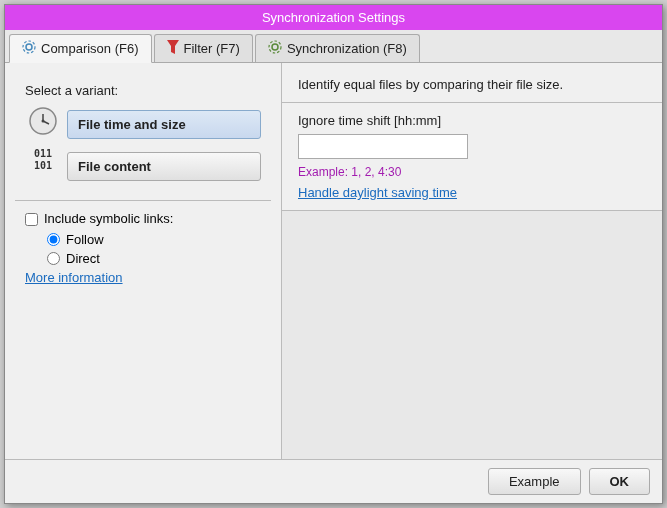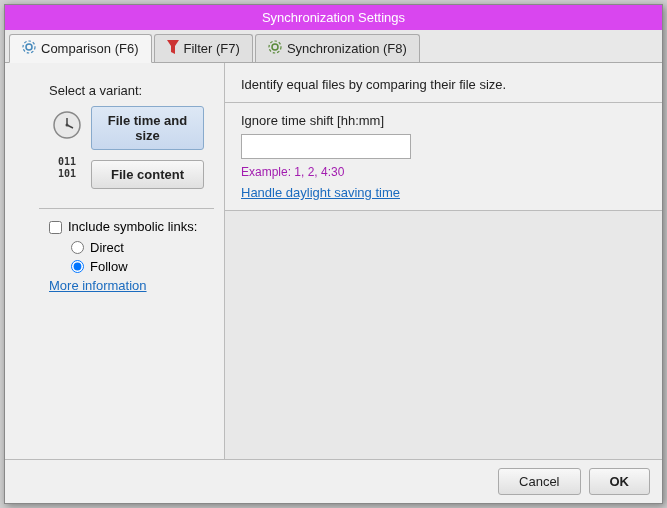"Select a variant:" .left-panel { margin-left: 24px -> none; width: 196px -> 277px }
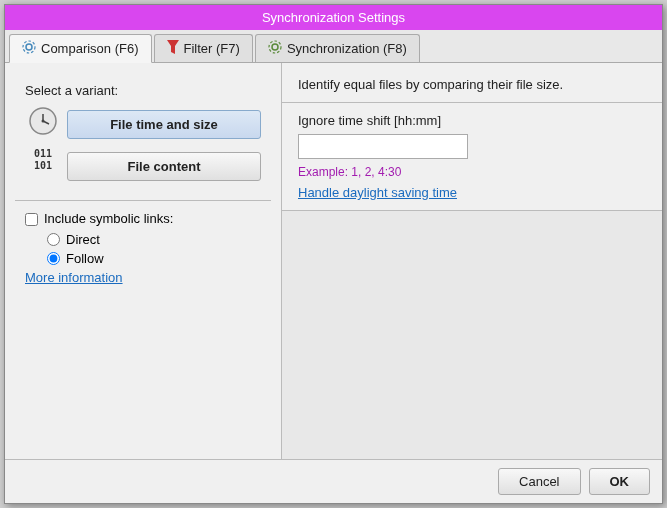"File time and size" .variant-btn button { text-align: center -> left }
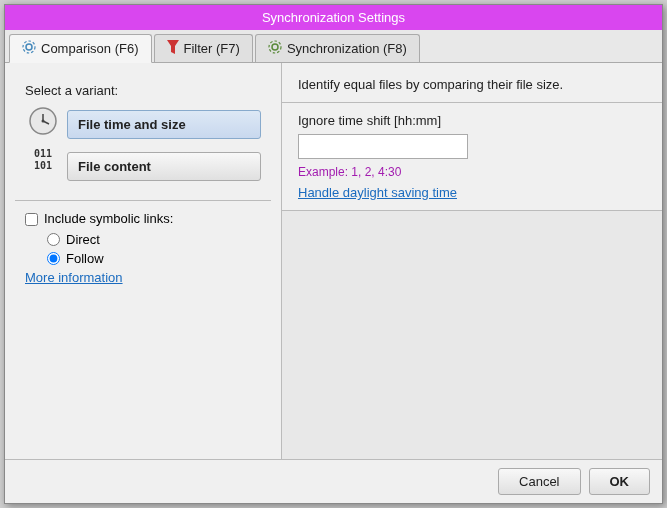"Direct" div.radio-row { order: before "Follow" -> after "Follow" }
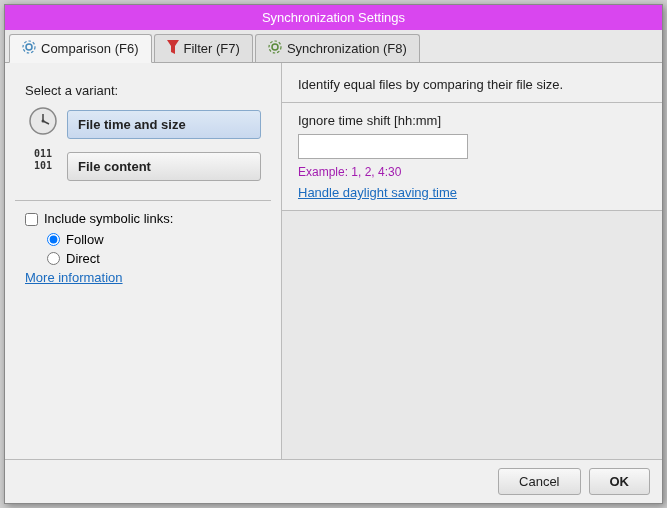"Cancel" button.footer-btn { text: Cancel -> Example }
